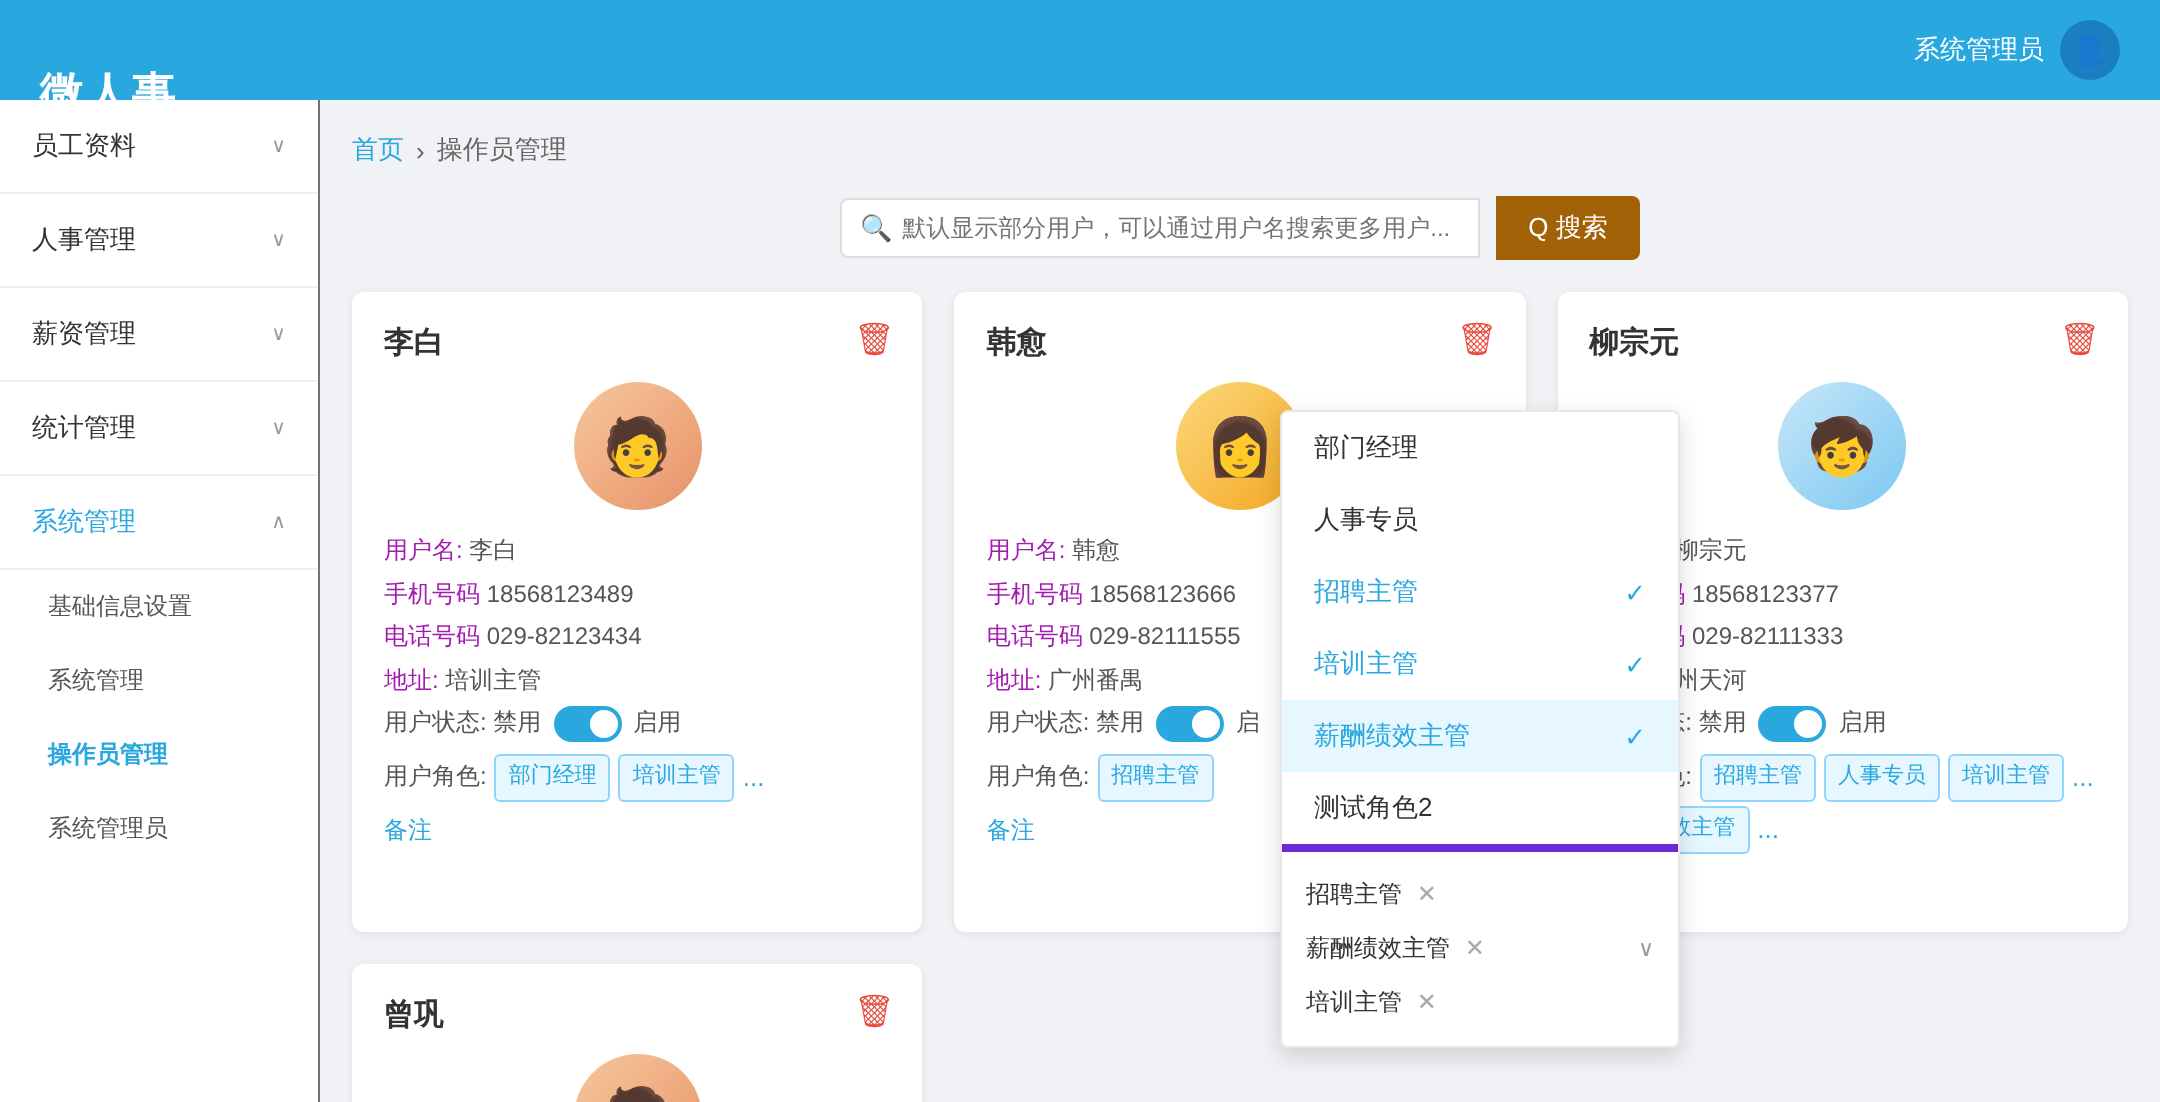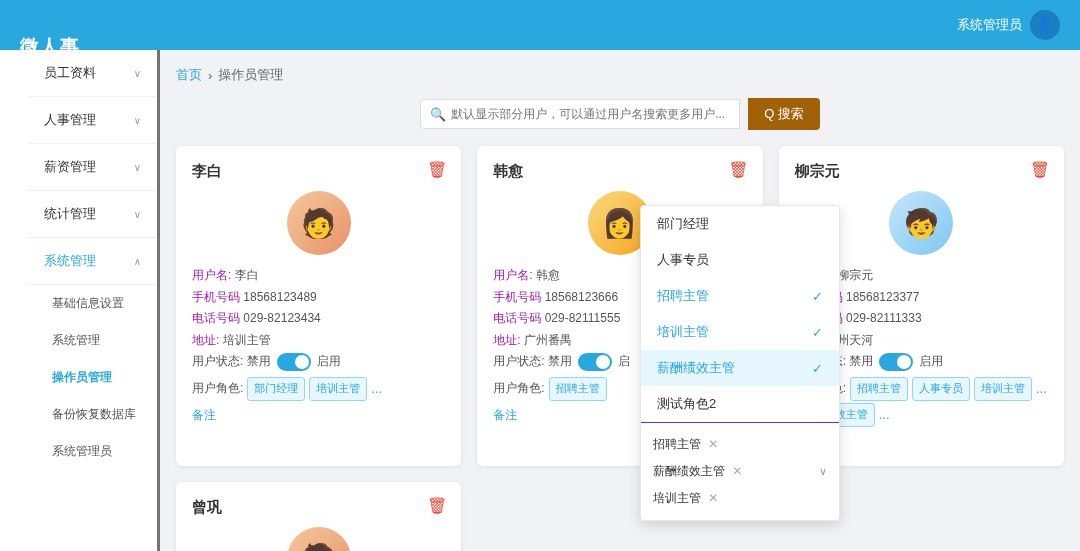"微人事" .header-logo { font-size: 19px -> 22px }
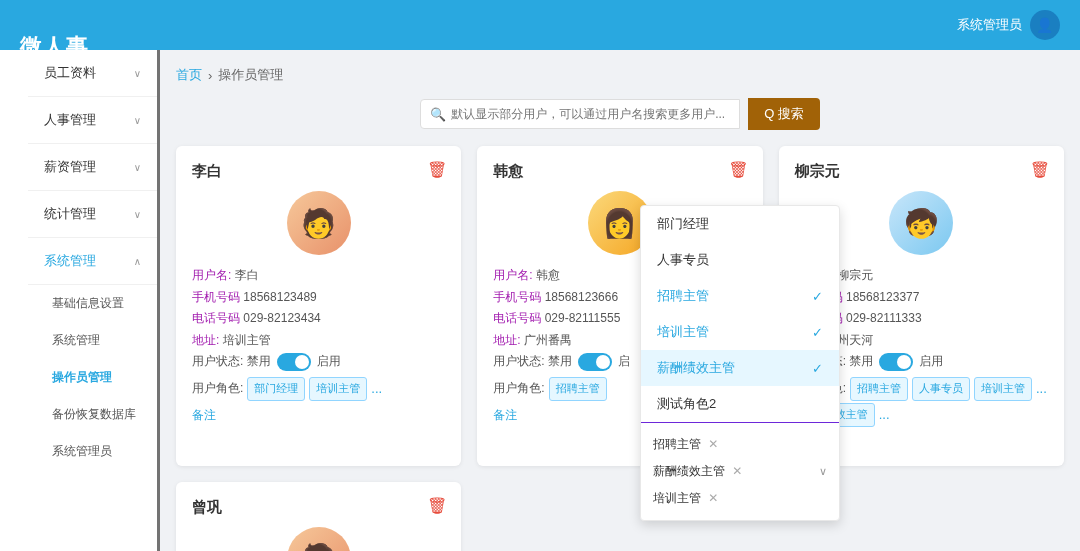"员工资料" .sidebar { border-right: 3px solid #737373 -> 1px solid #737373; padding-left: 28px -> none }
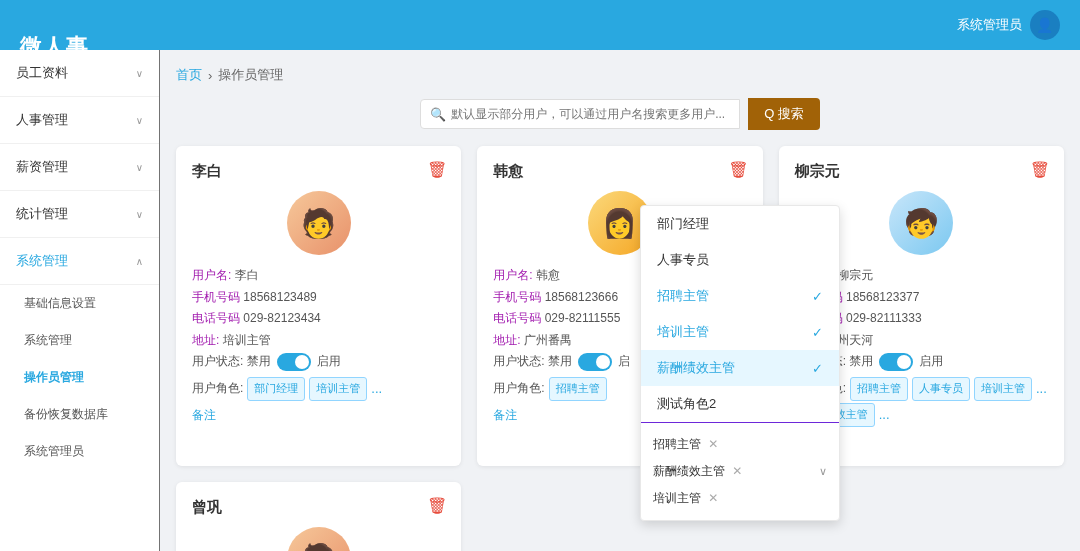"备份恢复数据库" div.sidebar-sub-item { html: <div>备份恢复数据库</div> -> none }
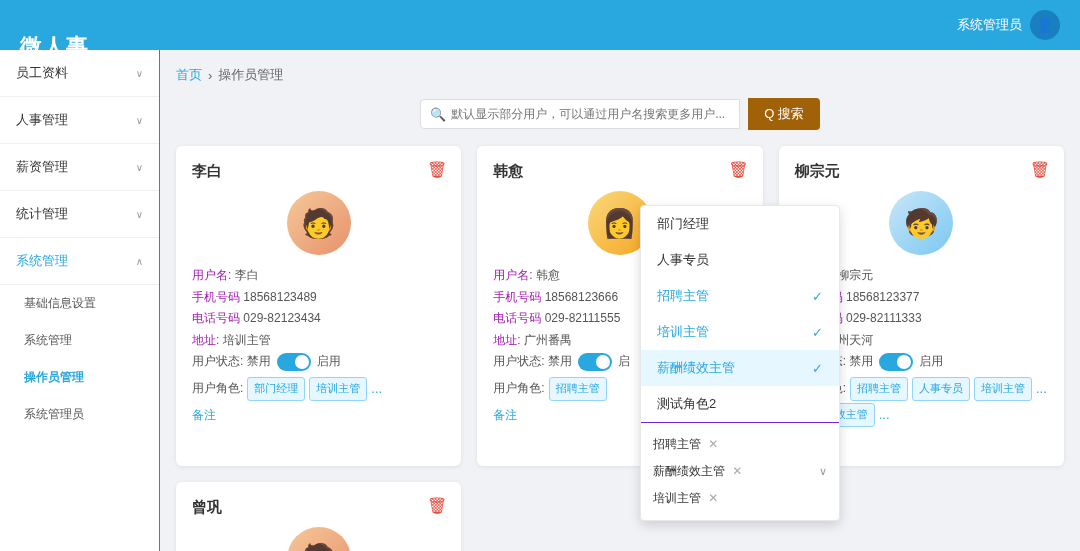"招聘主管 ✕" .dropdown-footer { border-top: 1px solid #6d28d9 -> 4px solid #6d28d9 }
